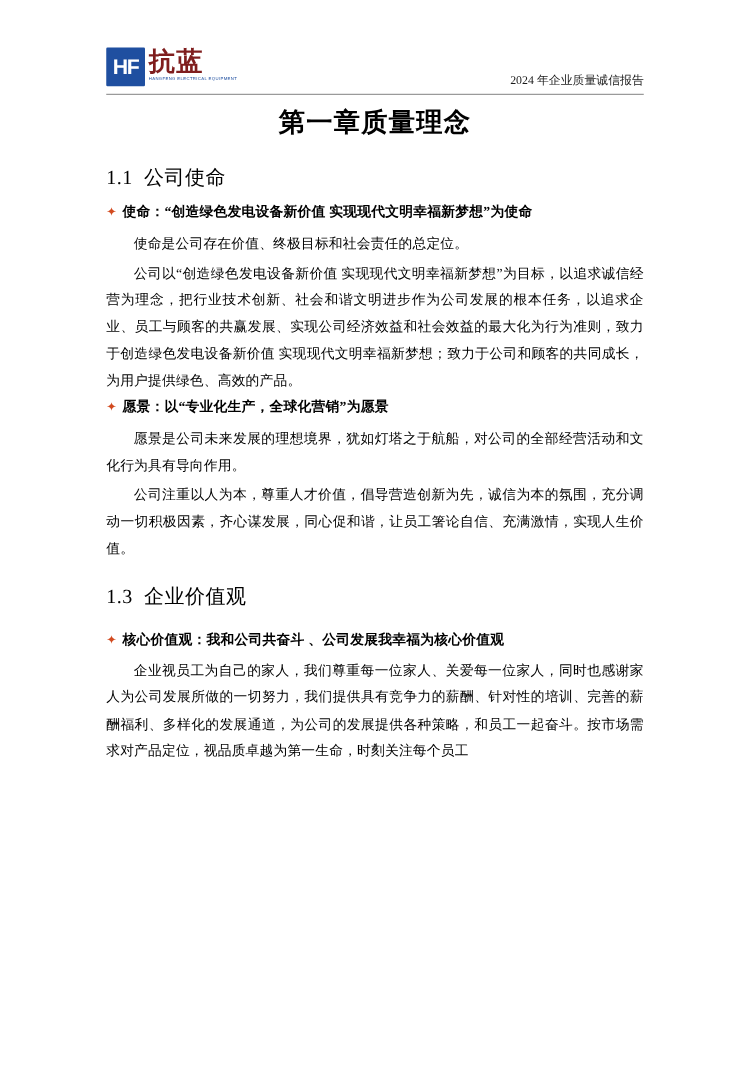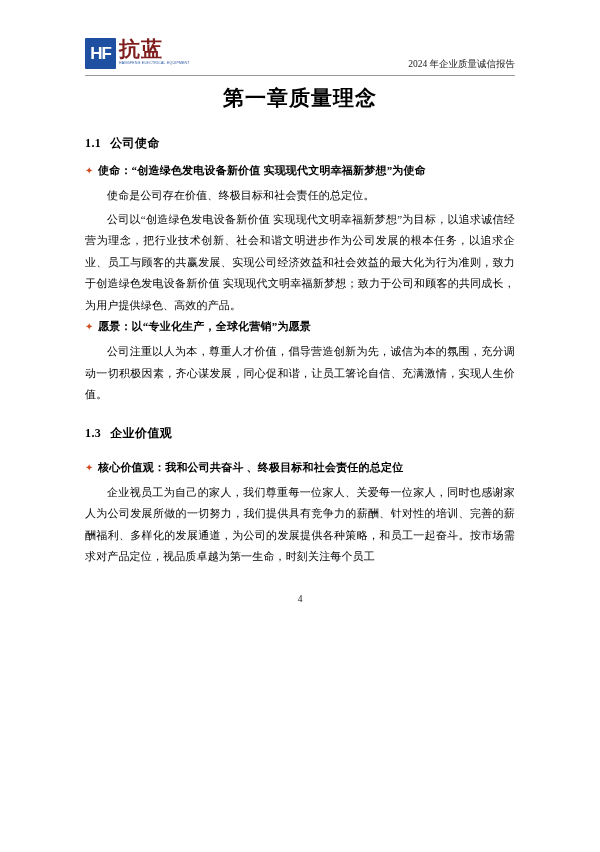"1.1 公司使命" h2.section-title { font-size: 12px -> 16px; font-weight: bold -> normal }
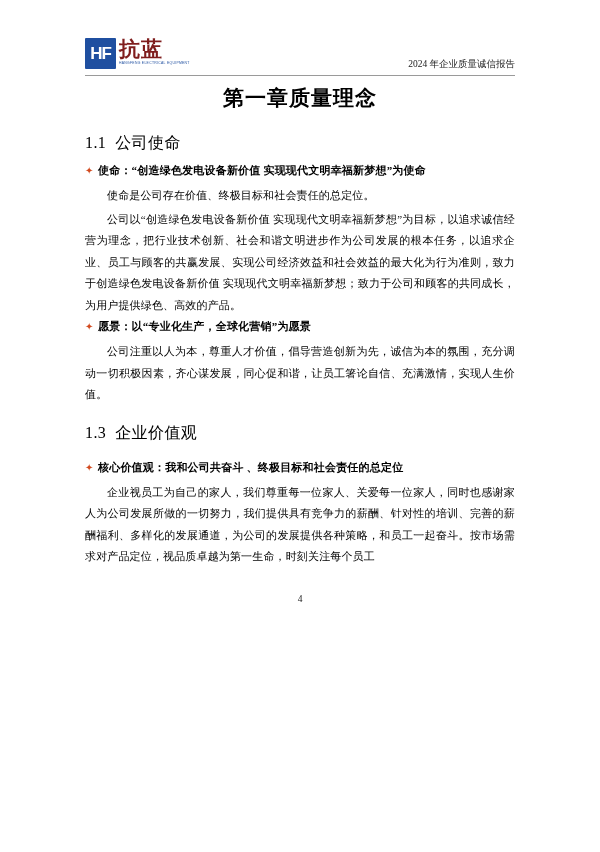"愿景是公司未来发展的理想境界，犹如灯塔之于航船，对公司的全部经营活动和文化行为具" p.para { html: none -> <p>愿景是公司未来发展的理想境界，犹如灯塔之于航船，对公司的全部经营活动和文化行为具有导向作用。</p> }
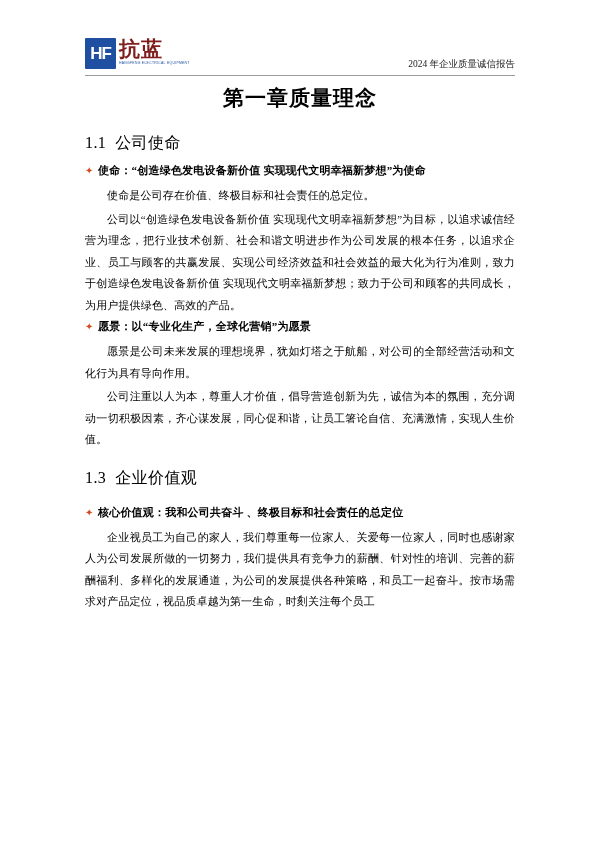"核心价值观：我和公司共奋斗 、终极目标和社会责任的总定位" span.bullet-text { text: 终极目标和社会责任的总定位 -> 公司发展我幸福为核心价值观 }
